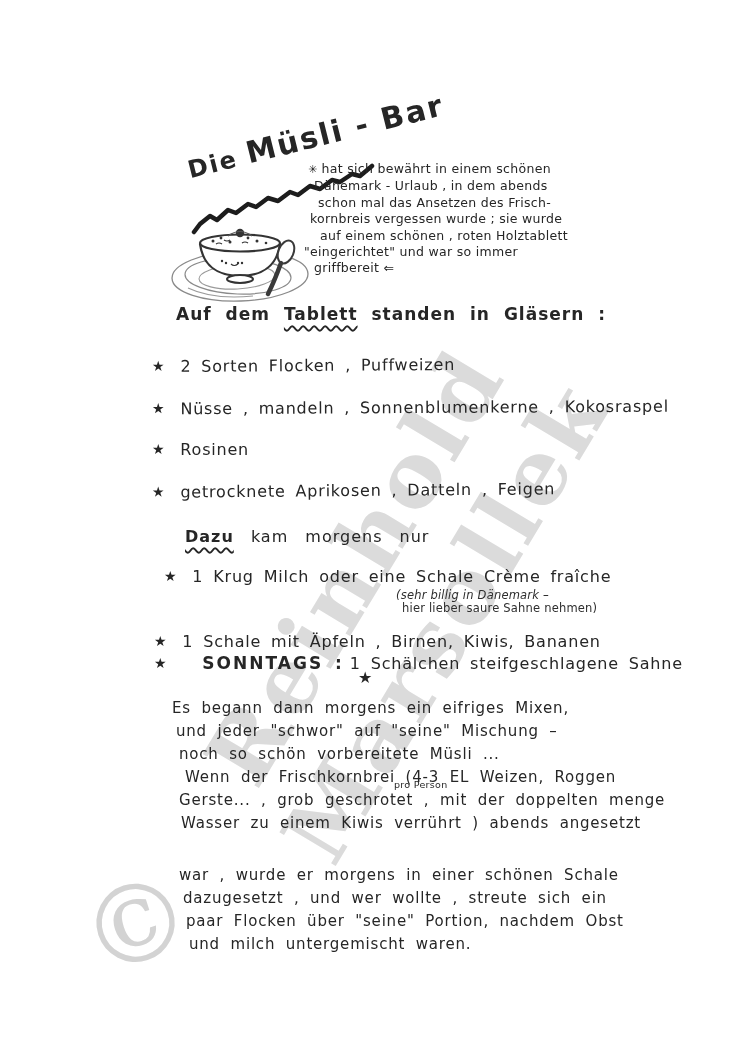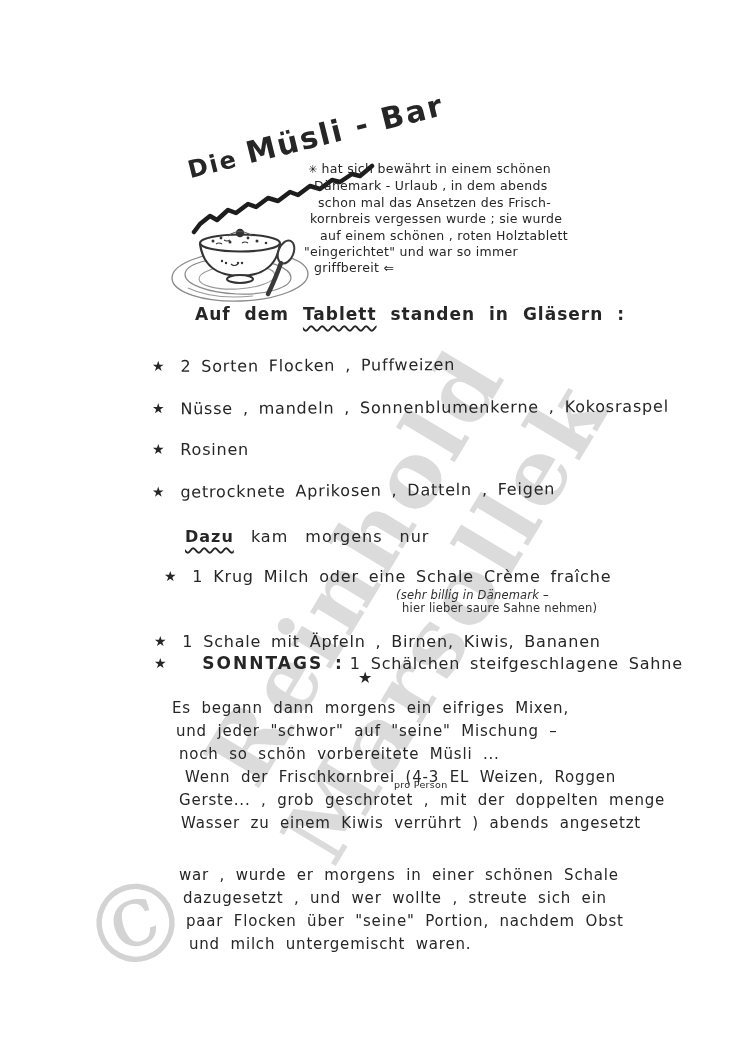"Auf dem Tablett standen in" .h1 { left: 195px -> 176px }
